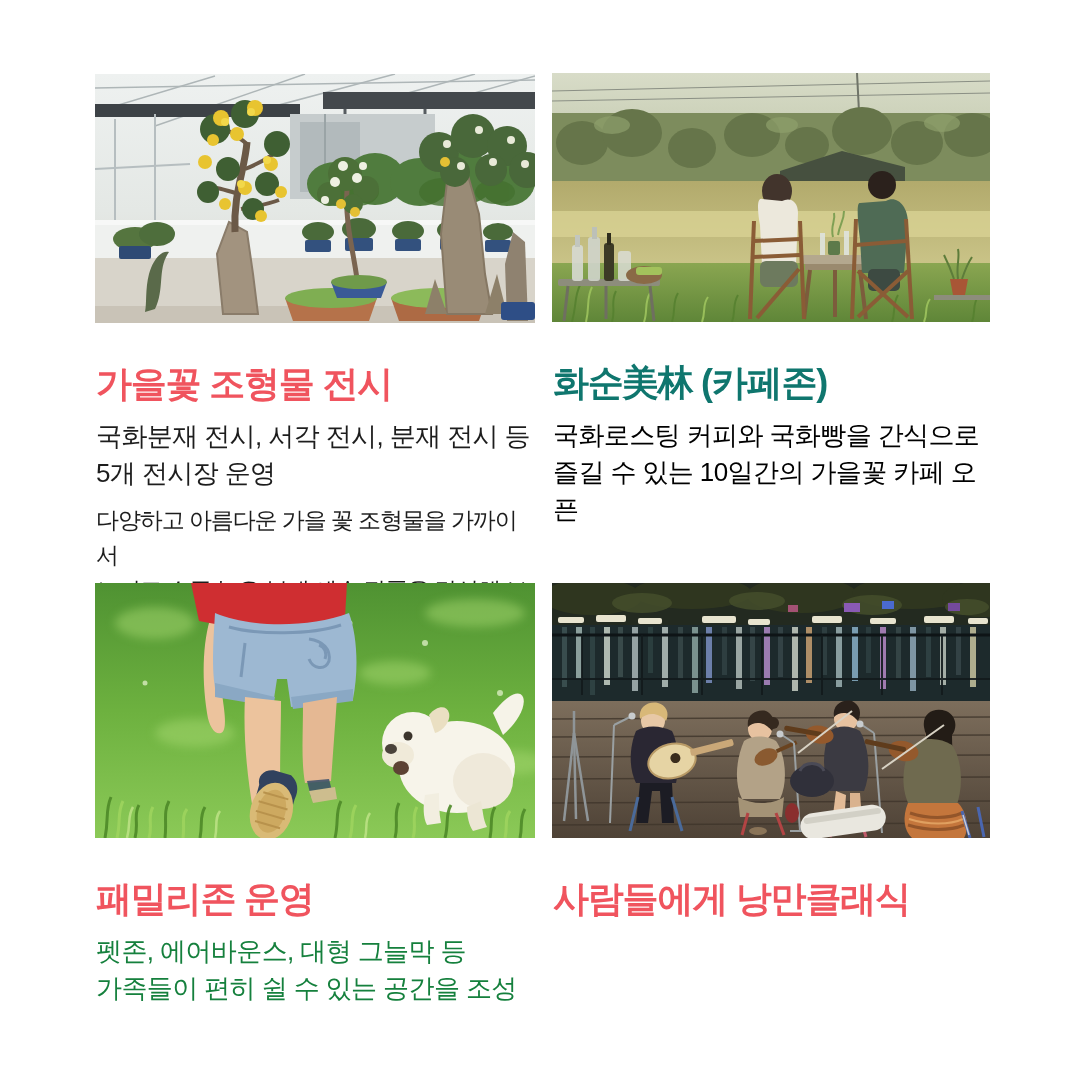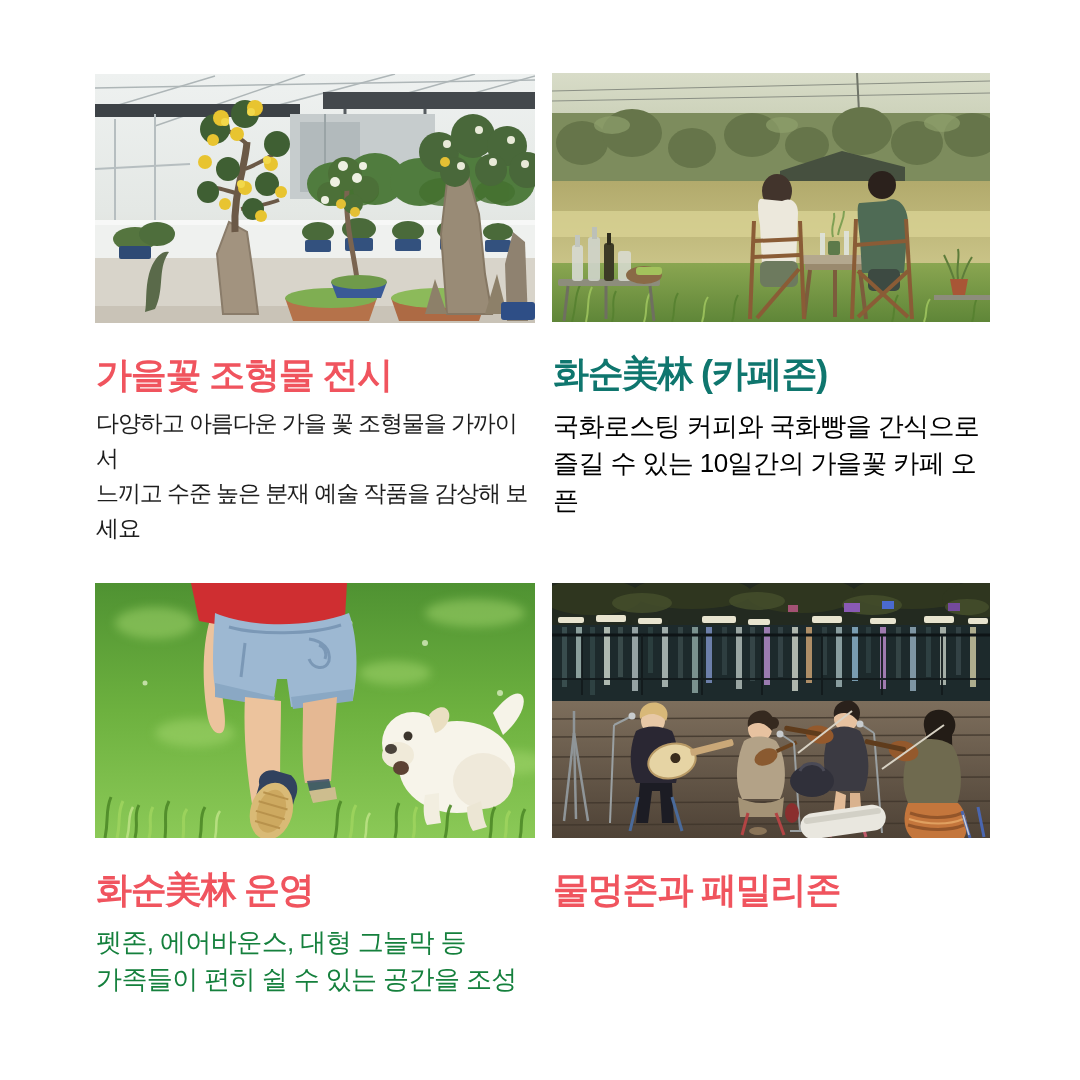"가을꽃 조형물 전시" .title { margin: 32px 0 0 1px -> 41px 0 0 1px }
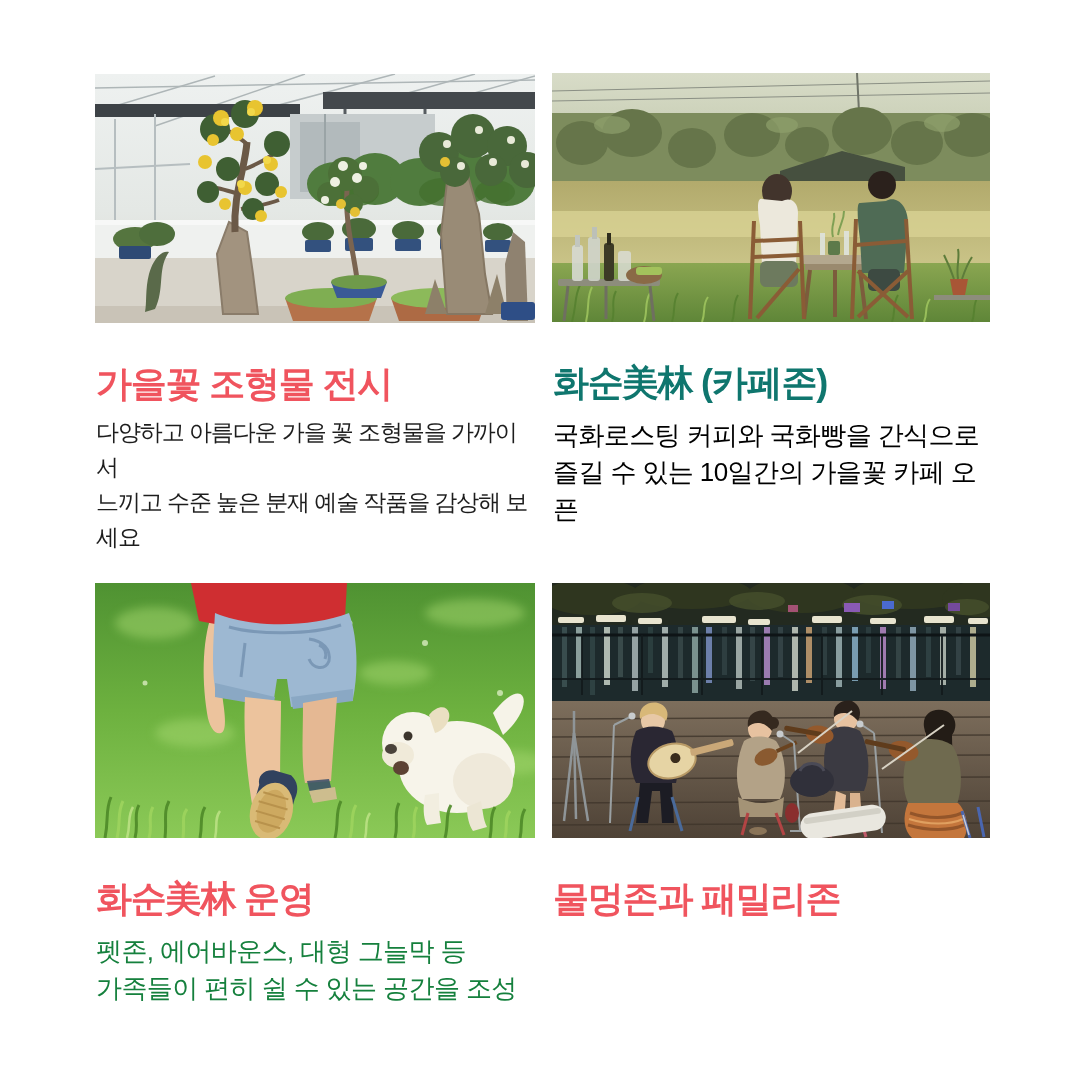"국화분재 전시, 서각 전시, 분재" p.body { html: none -> <p>국화분재 전시, 서각 전시, 분재 전시 등 5개 전시장 운영</p> }
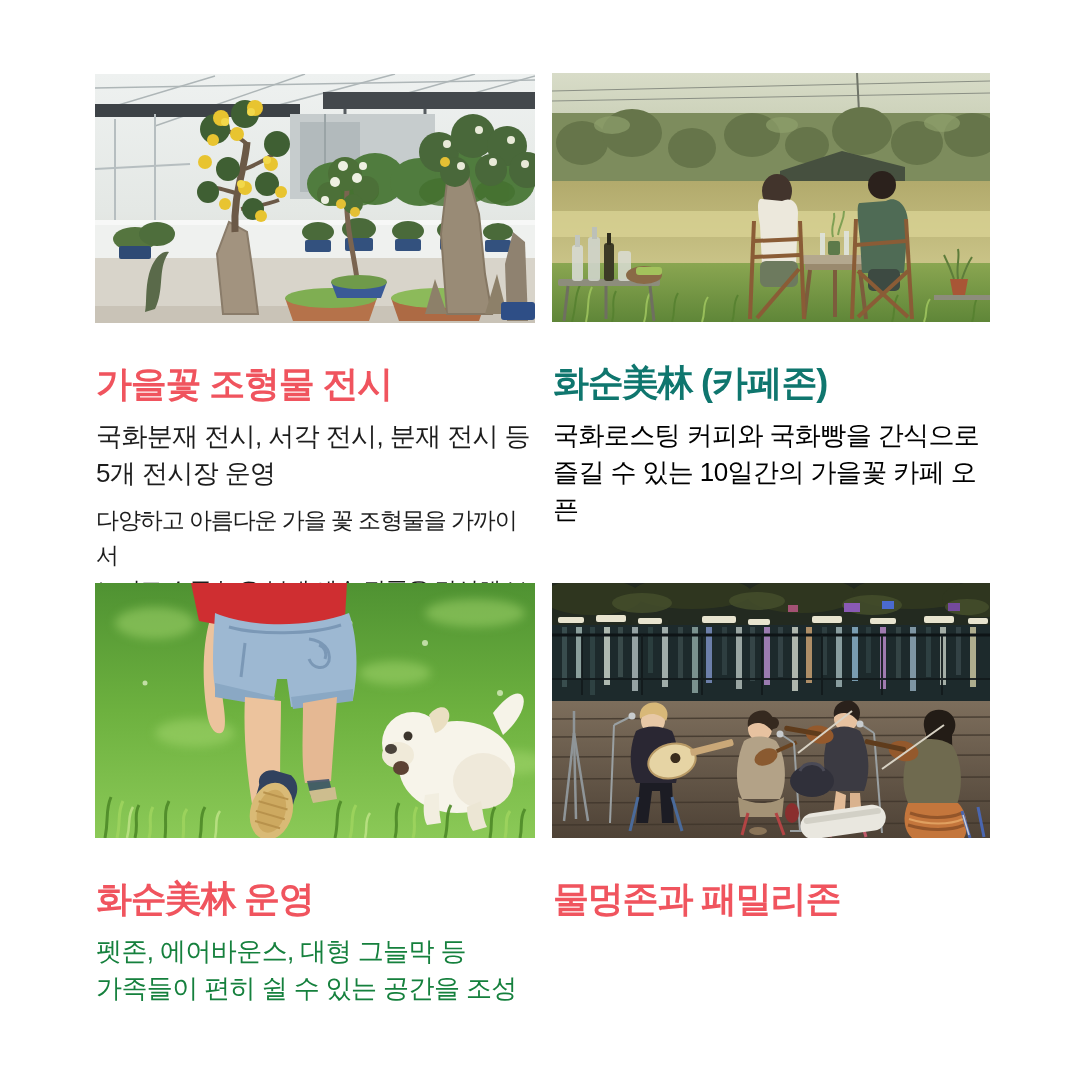"화순美林 운영" h2.title { text: 화순美林 -> 패밀리존 }
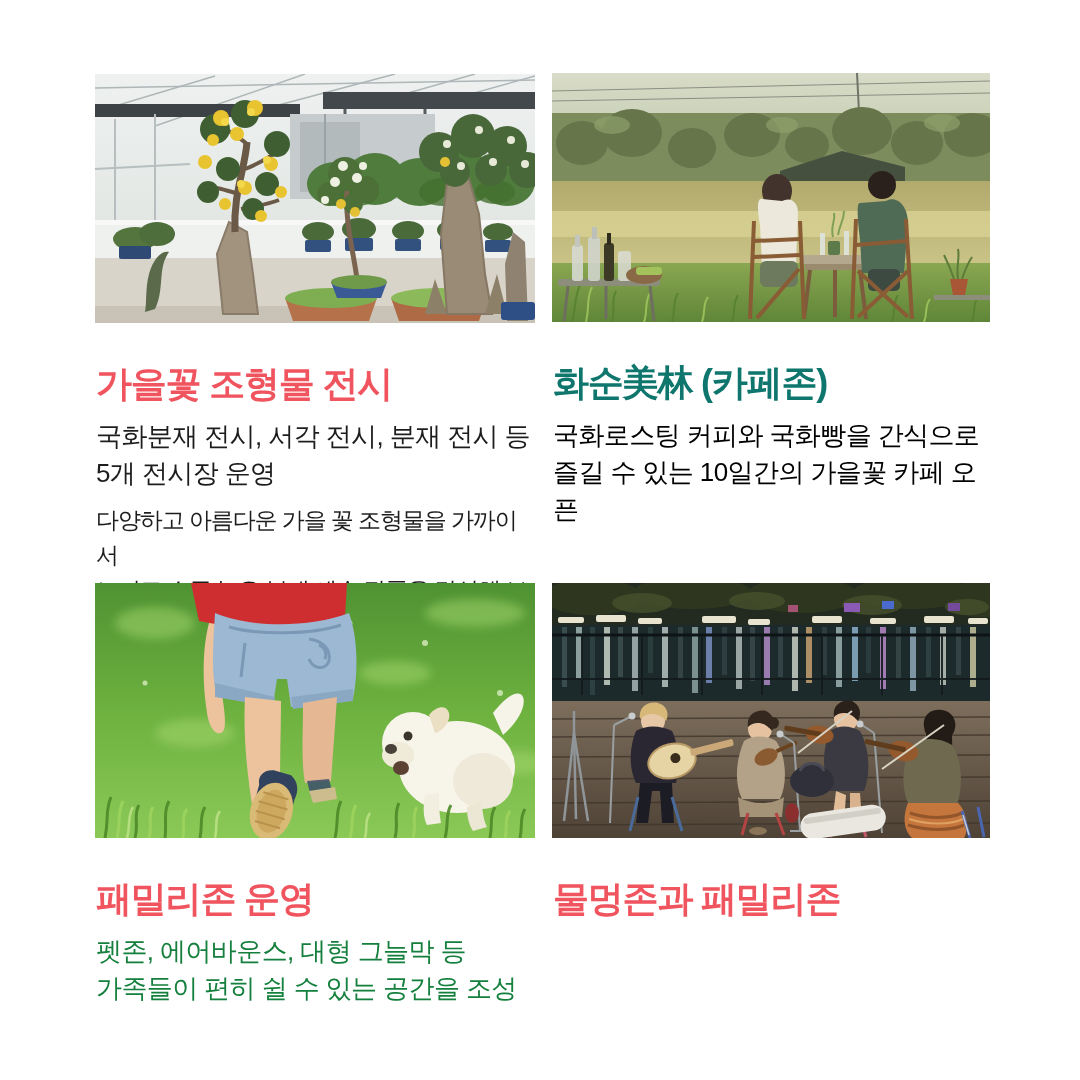"물멍존과 패밀리존" h2.title { text: 물멍존과 패밀리존 -> 사람들에게 낭만클래식 }
